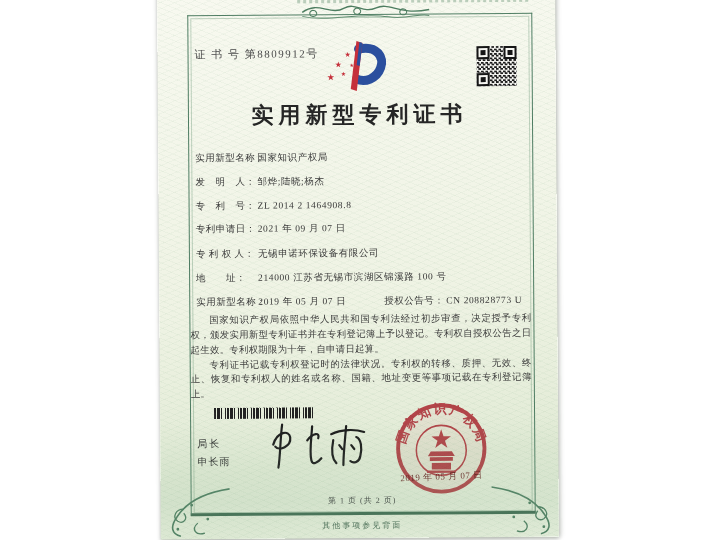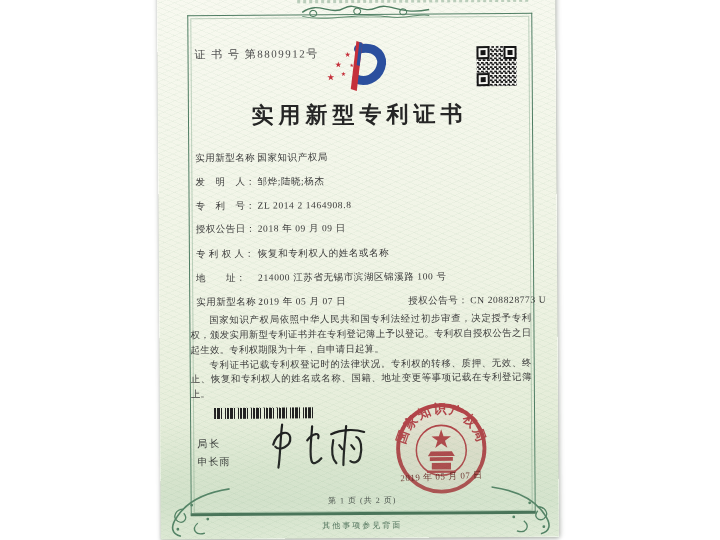"授权公告日：" span.lbl { text: 授权公告 -> 专利申请 }
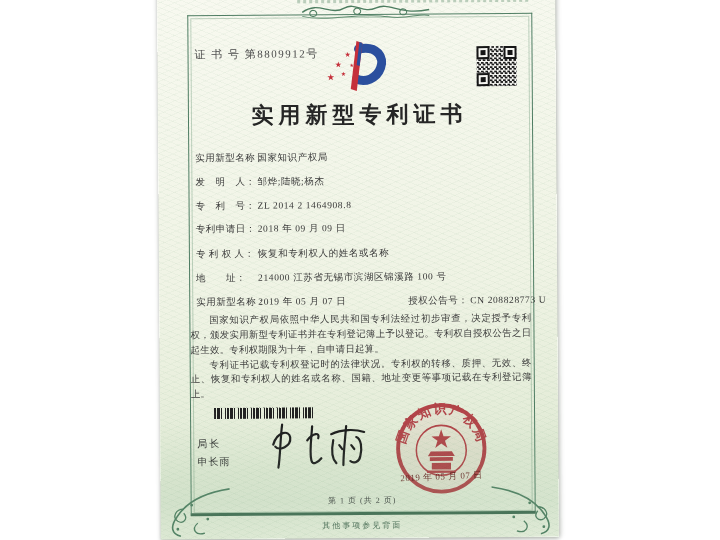"2018 年 09 月 09" span.val { text: 2018 年 09 月 09 -> 2021 年 09 月 07 }
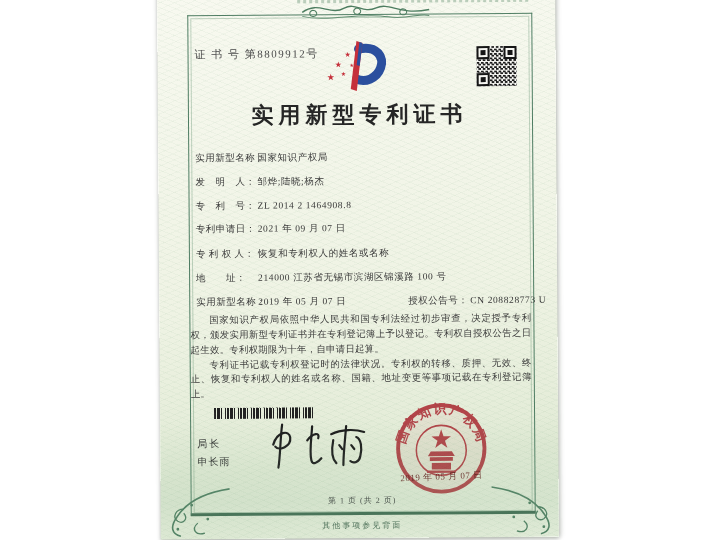"恢复和专利权人的姓名或名称" span.val { text: 恢复和专利权人的姓名或名称 -> 无锡申诺环保设备有限公司 }
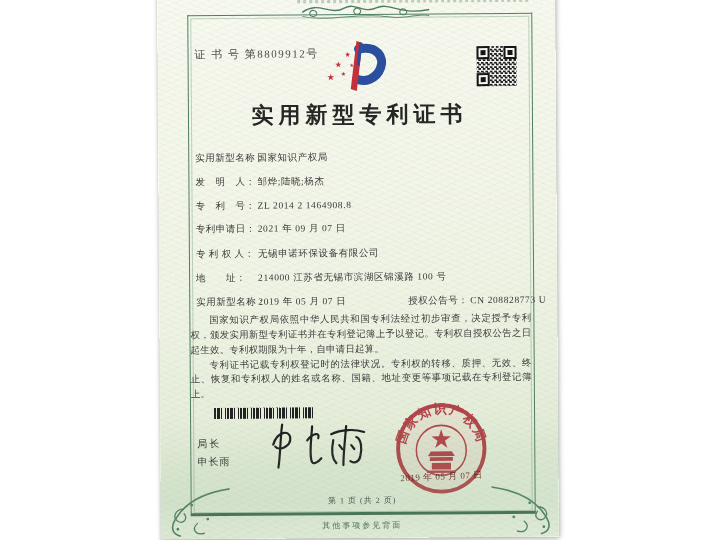"授权公告号： CN 208828773 U" .half2 { left: 212px -> 188px }
